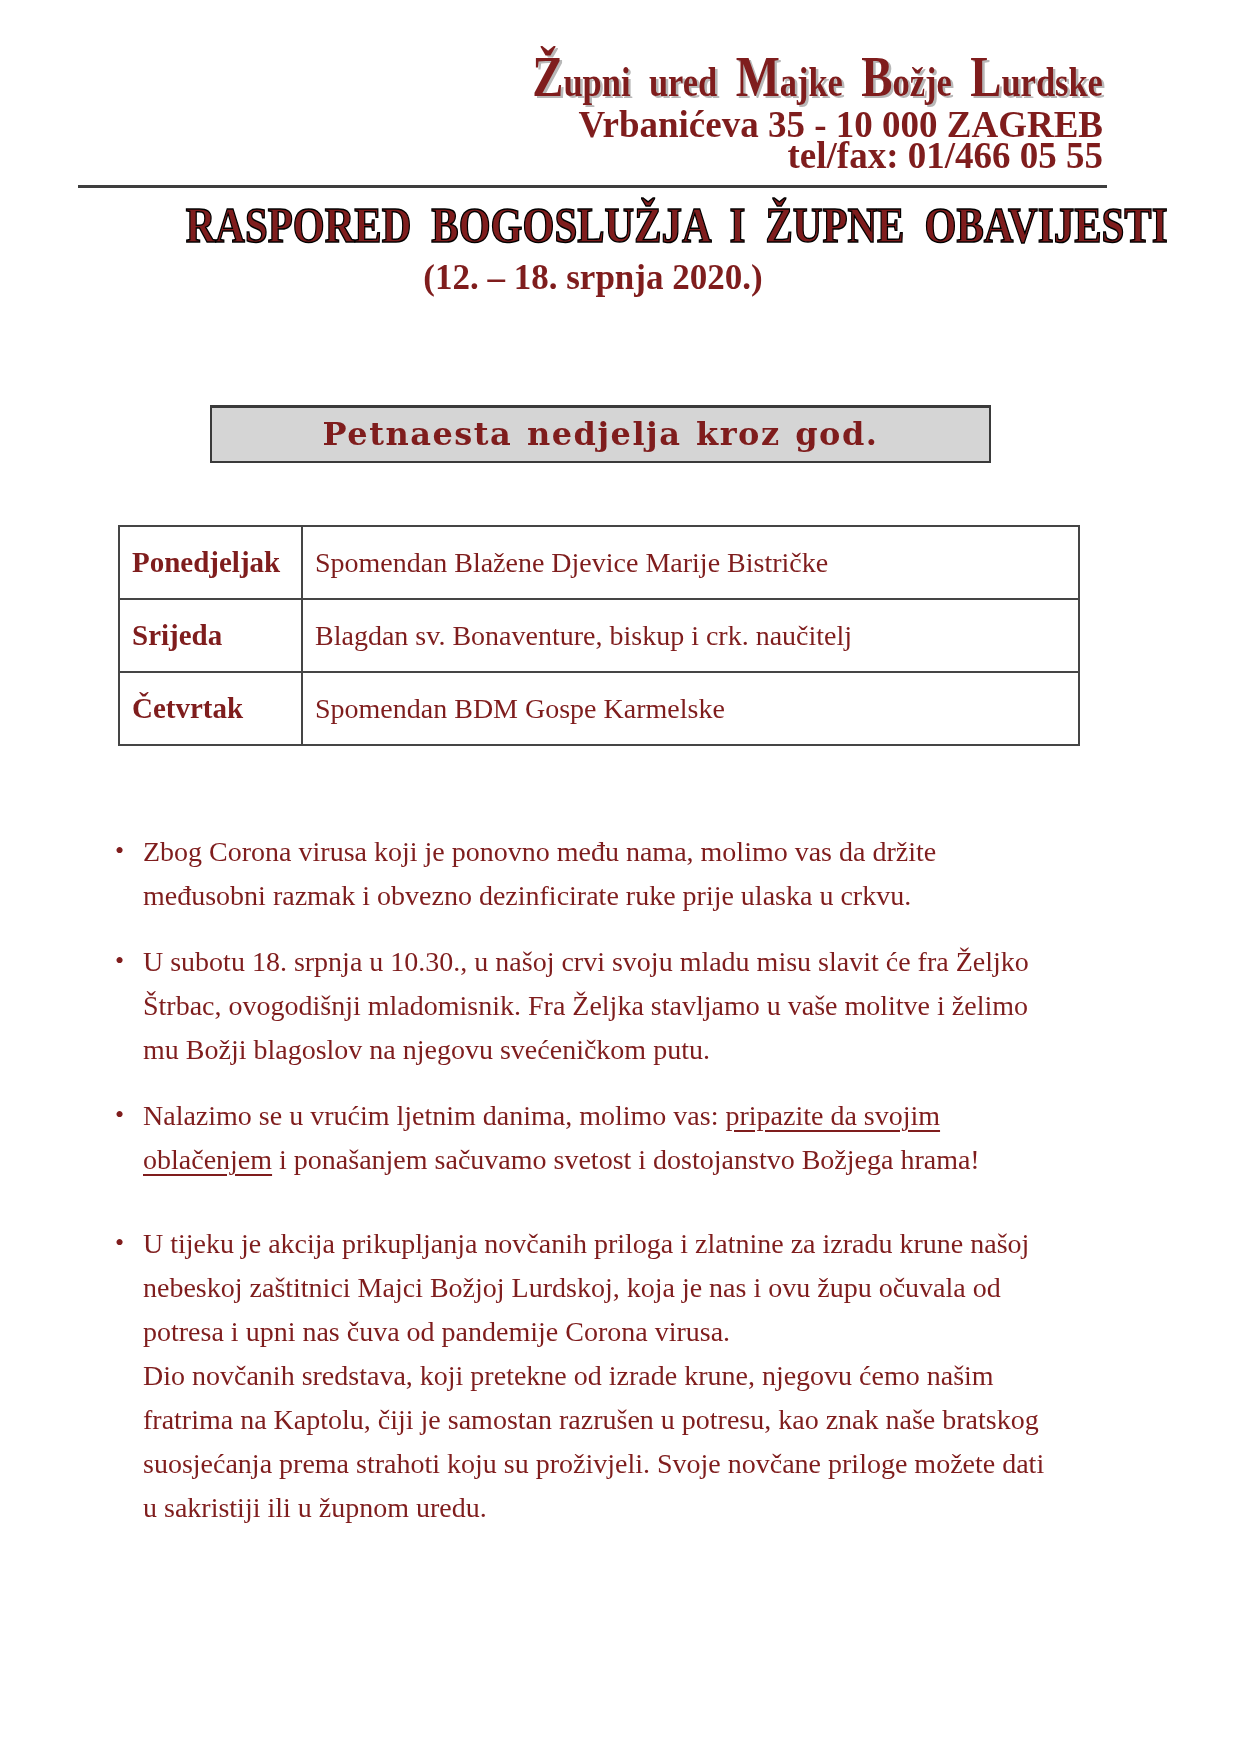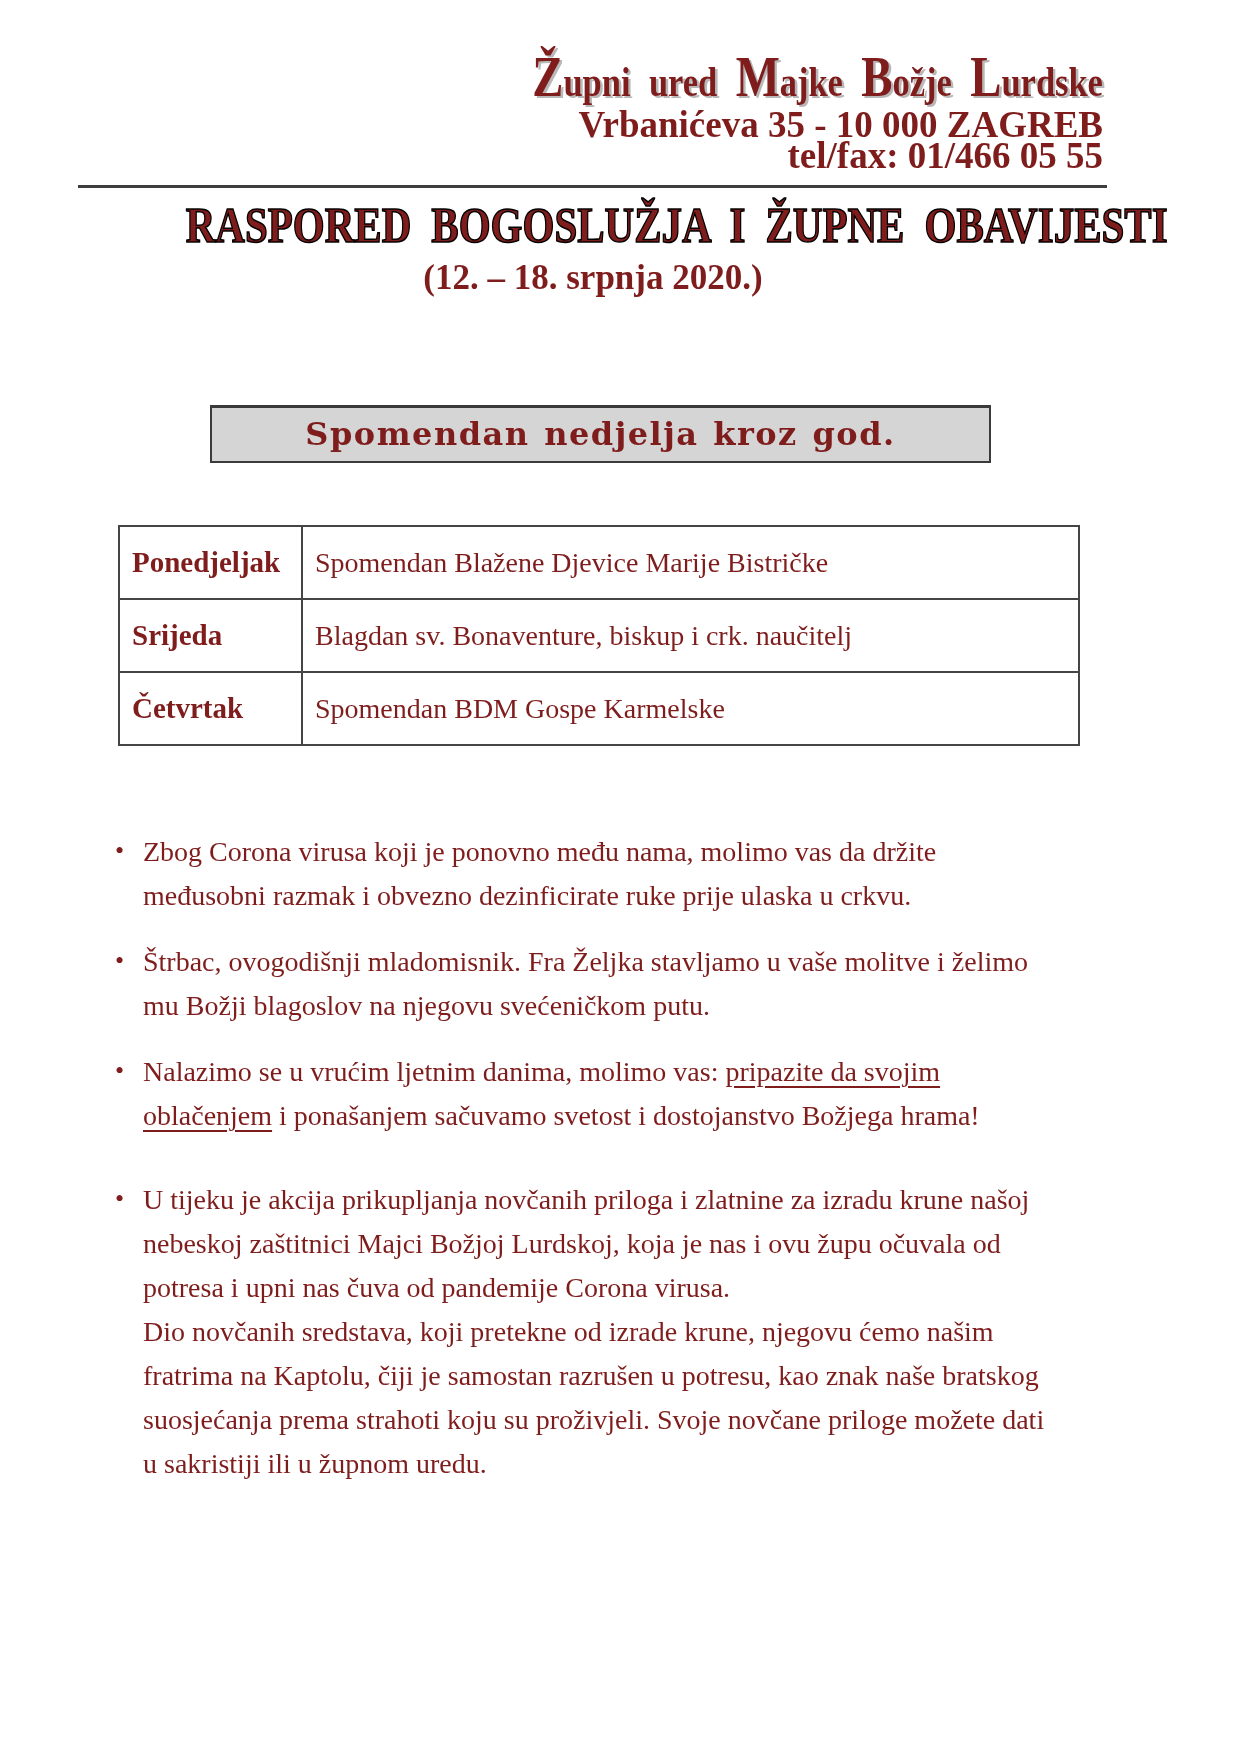"Spomendan nedjelja kroz god." div.banner { text: Spomendan -> Petnaesta }
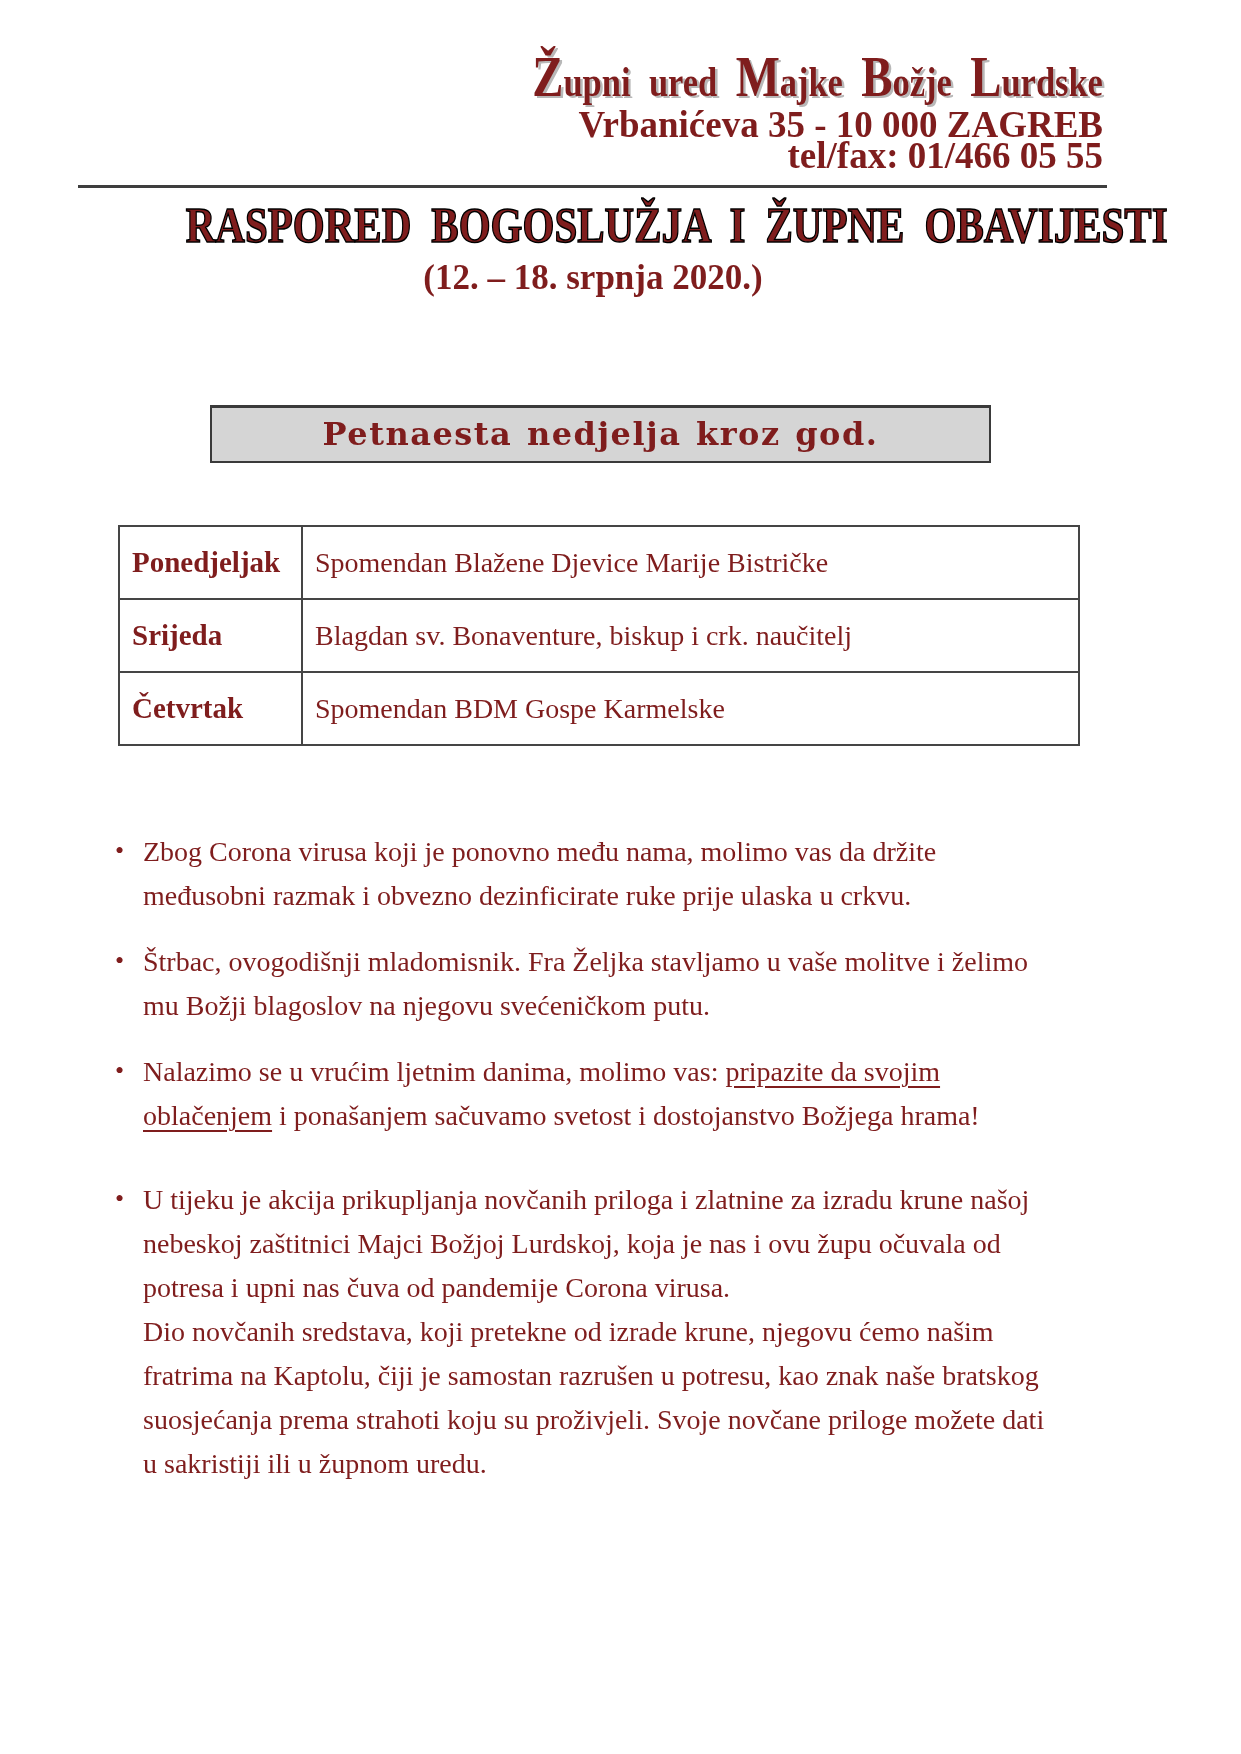"U subotu 18. srpnja u" div.line { html: none -> <div>U subotu 18. srpnja u 10.30., u našoj crvi svoju mladu misu slavit će fra Željko</div> }
